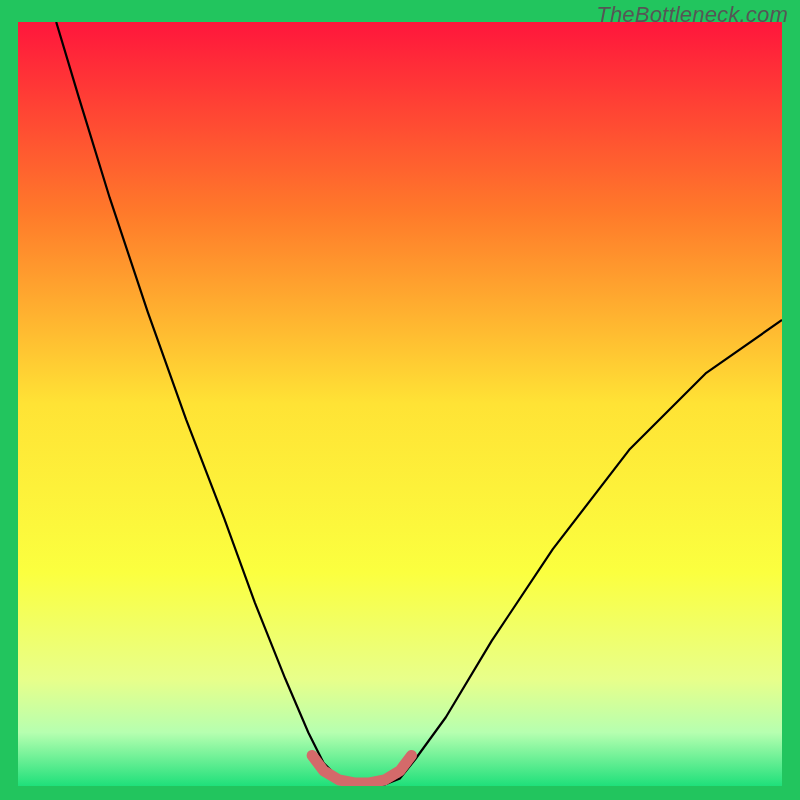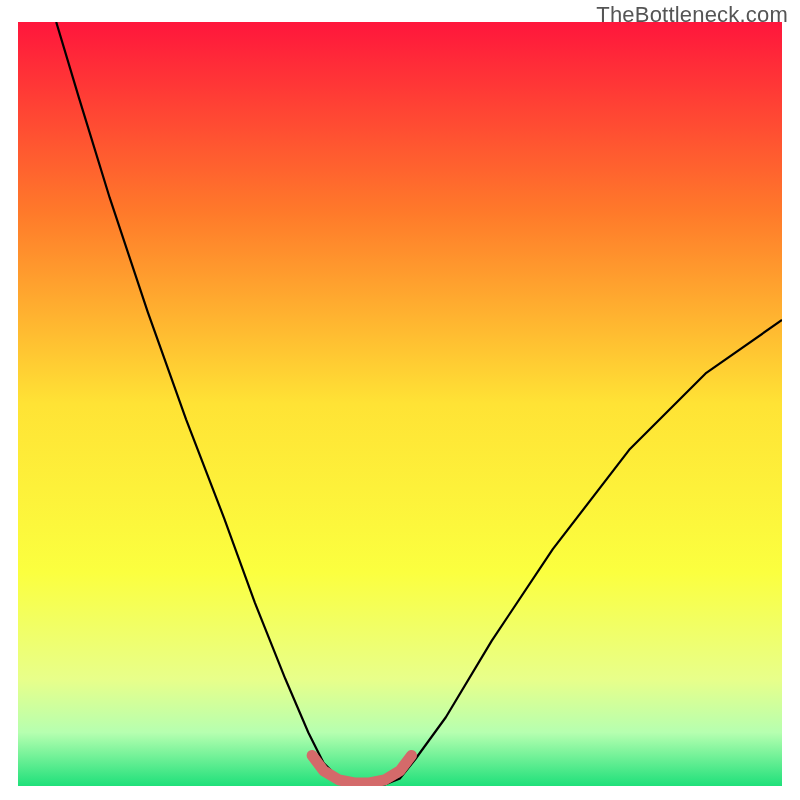"TheBottleneck.com" .frame { background: #ffffff -> #22c55e; font-style: none -> italic }
